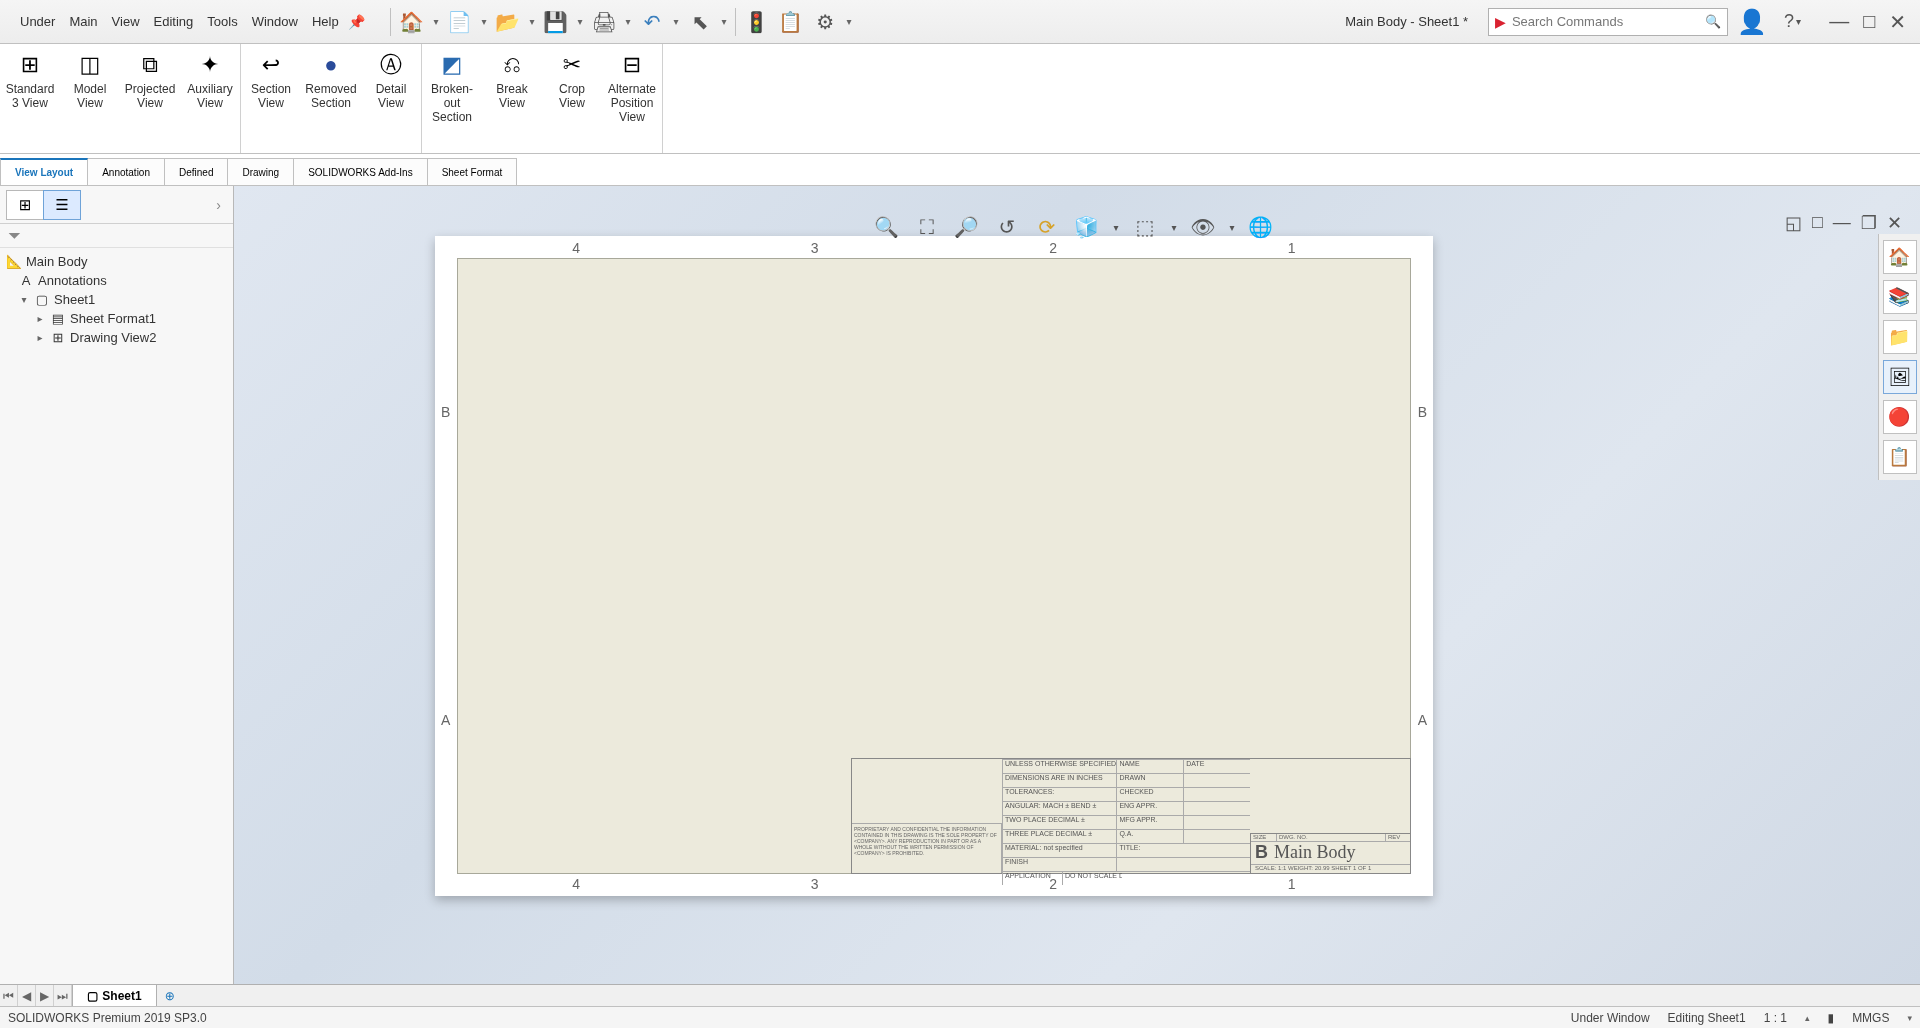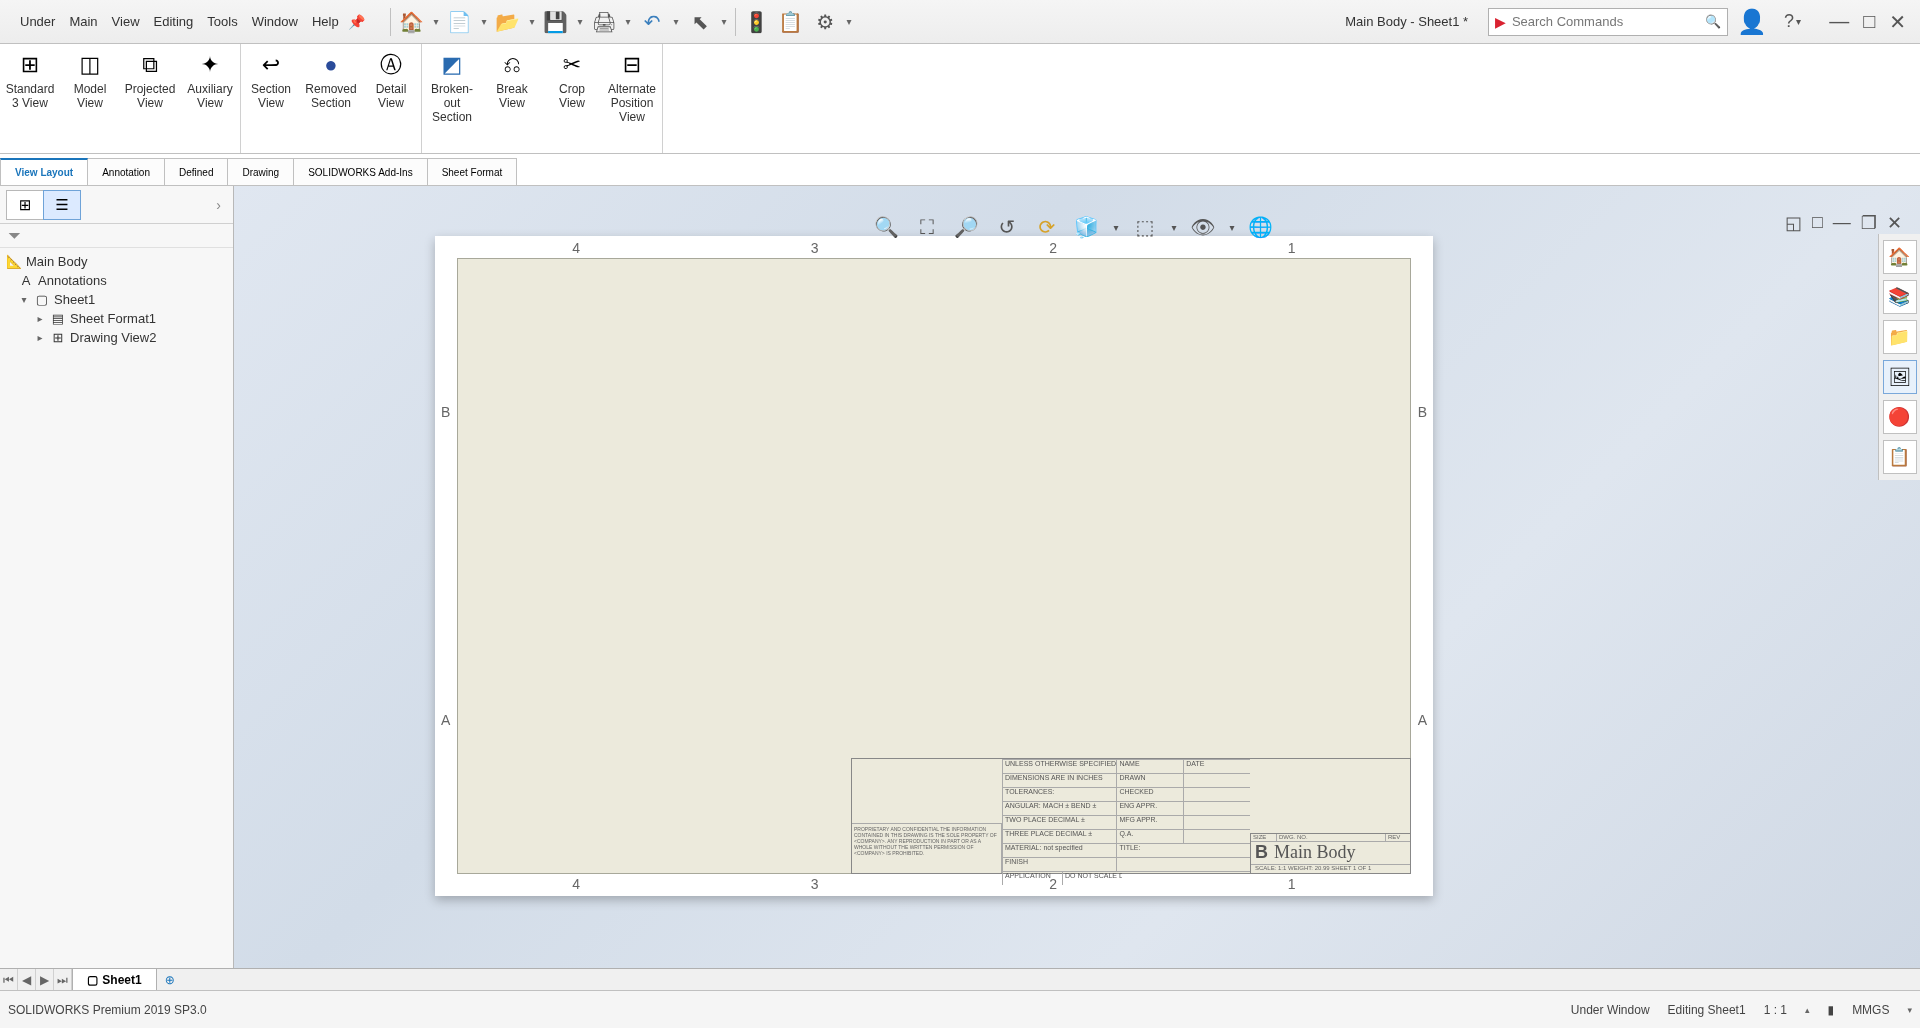"SOLIDWORKS Premium 2019 SP3.0" .statusbar { height: 38px -> 22px }
